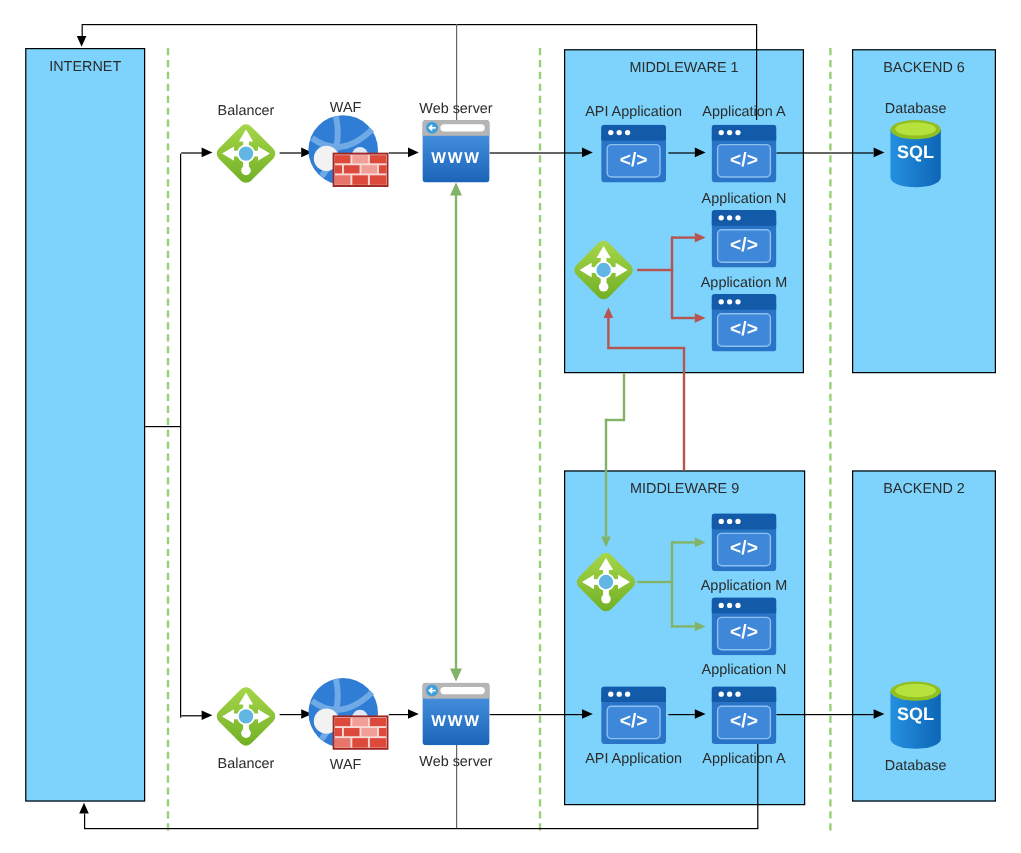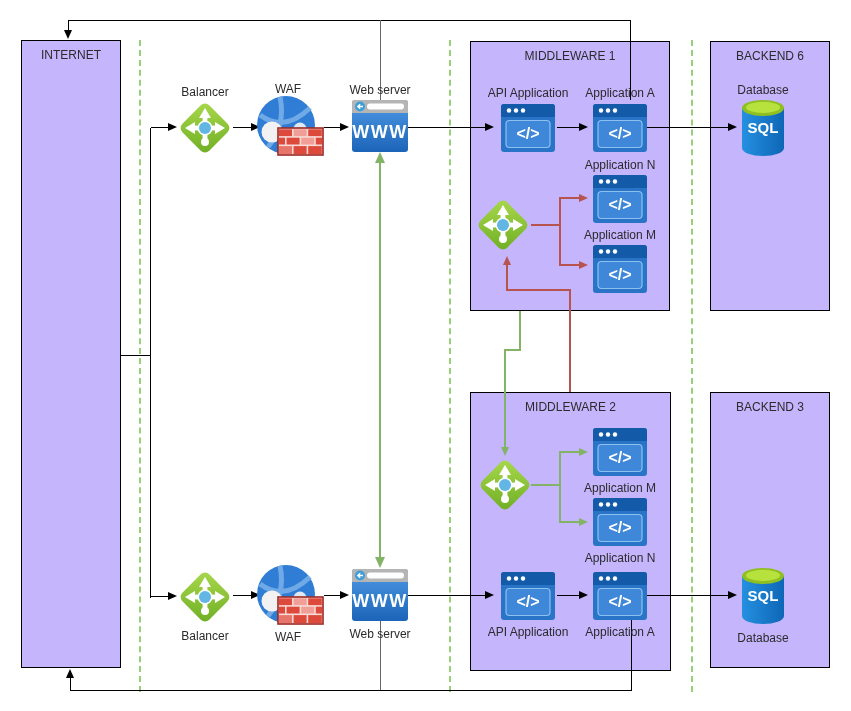"INTERNET" .zone { background: #c4b5fd -> #7dd3fc }
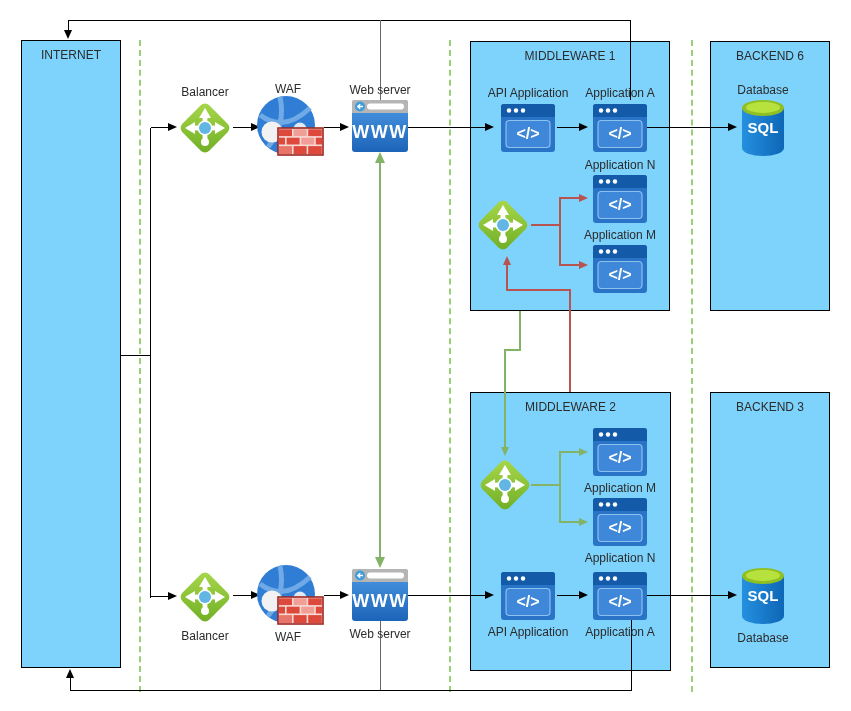"WWW" .www { font-size: 18px -> 13px }
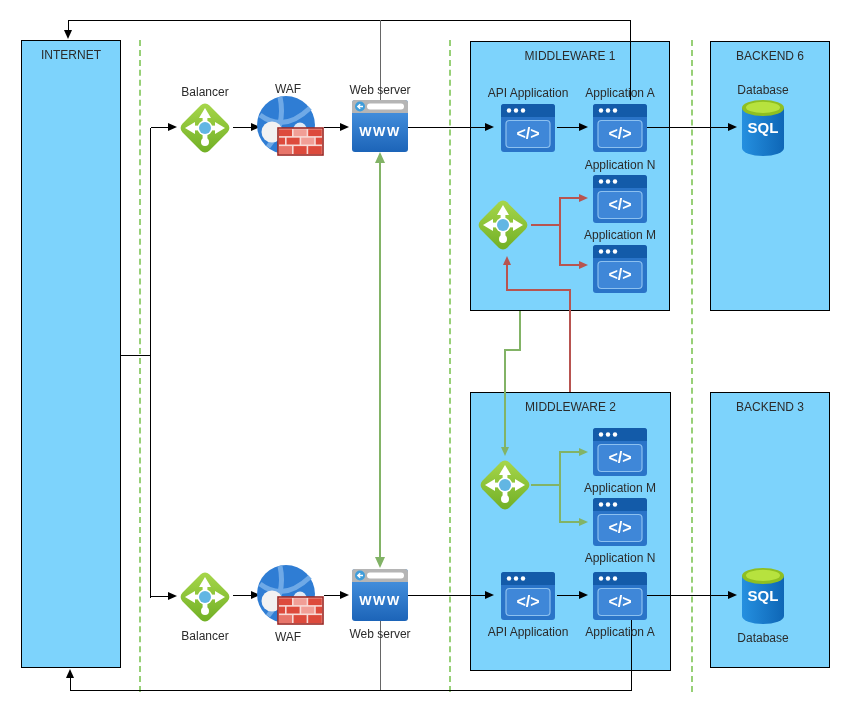"MIDDLEWARE 2" div.zone-title { text: 2 -> 9 }
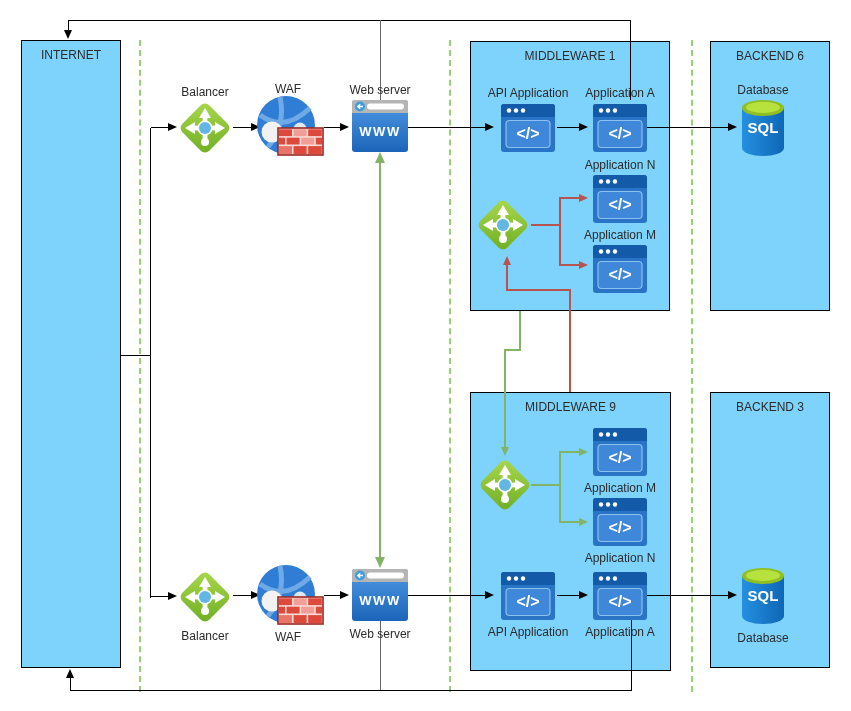"BACKEND 3" div.zone-title { text: 3 -> 2 }
